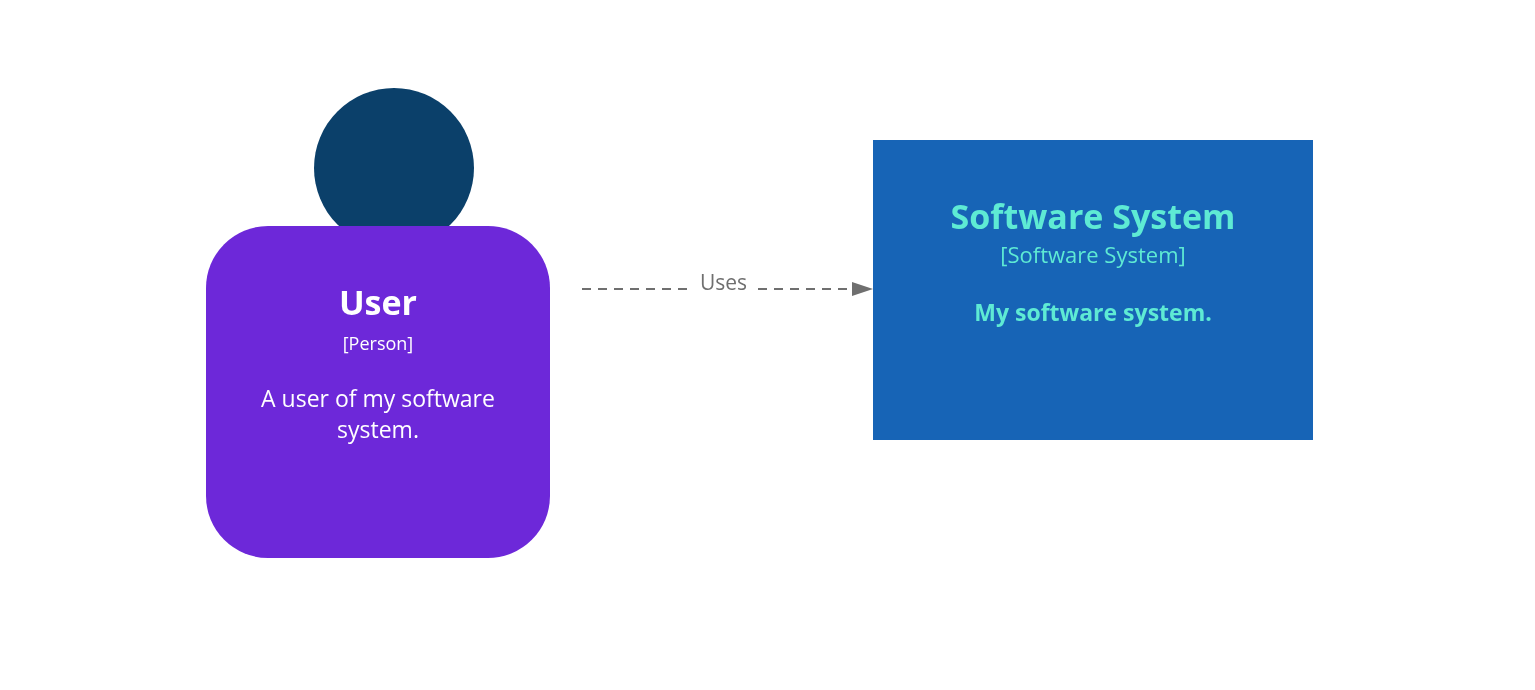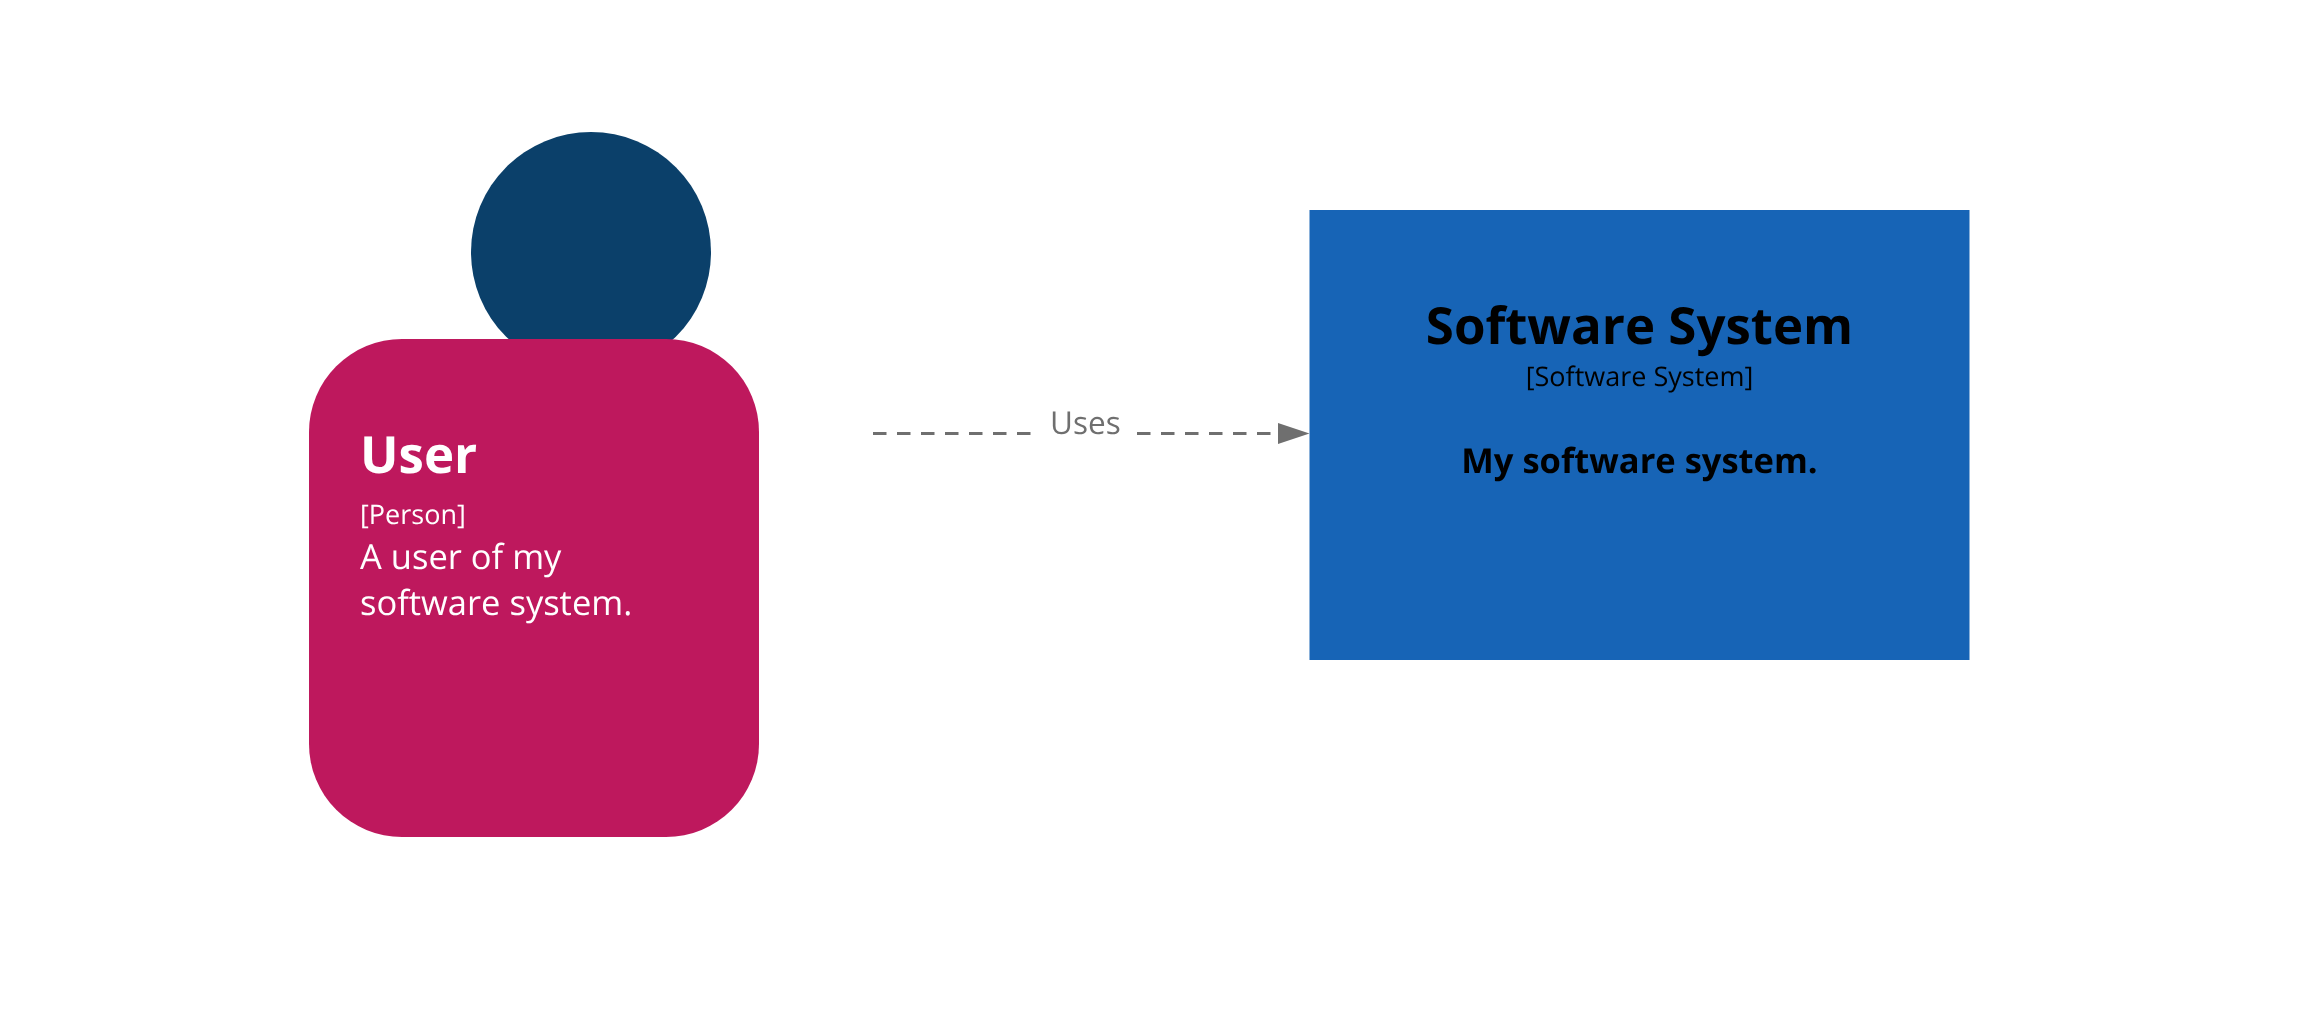"Software System" .system-node { color: #000000 -> #5eead4 }
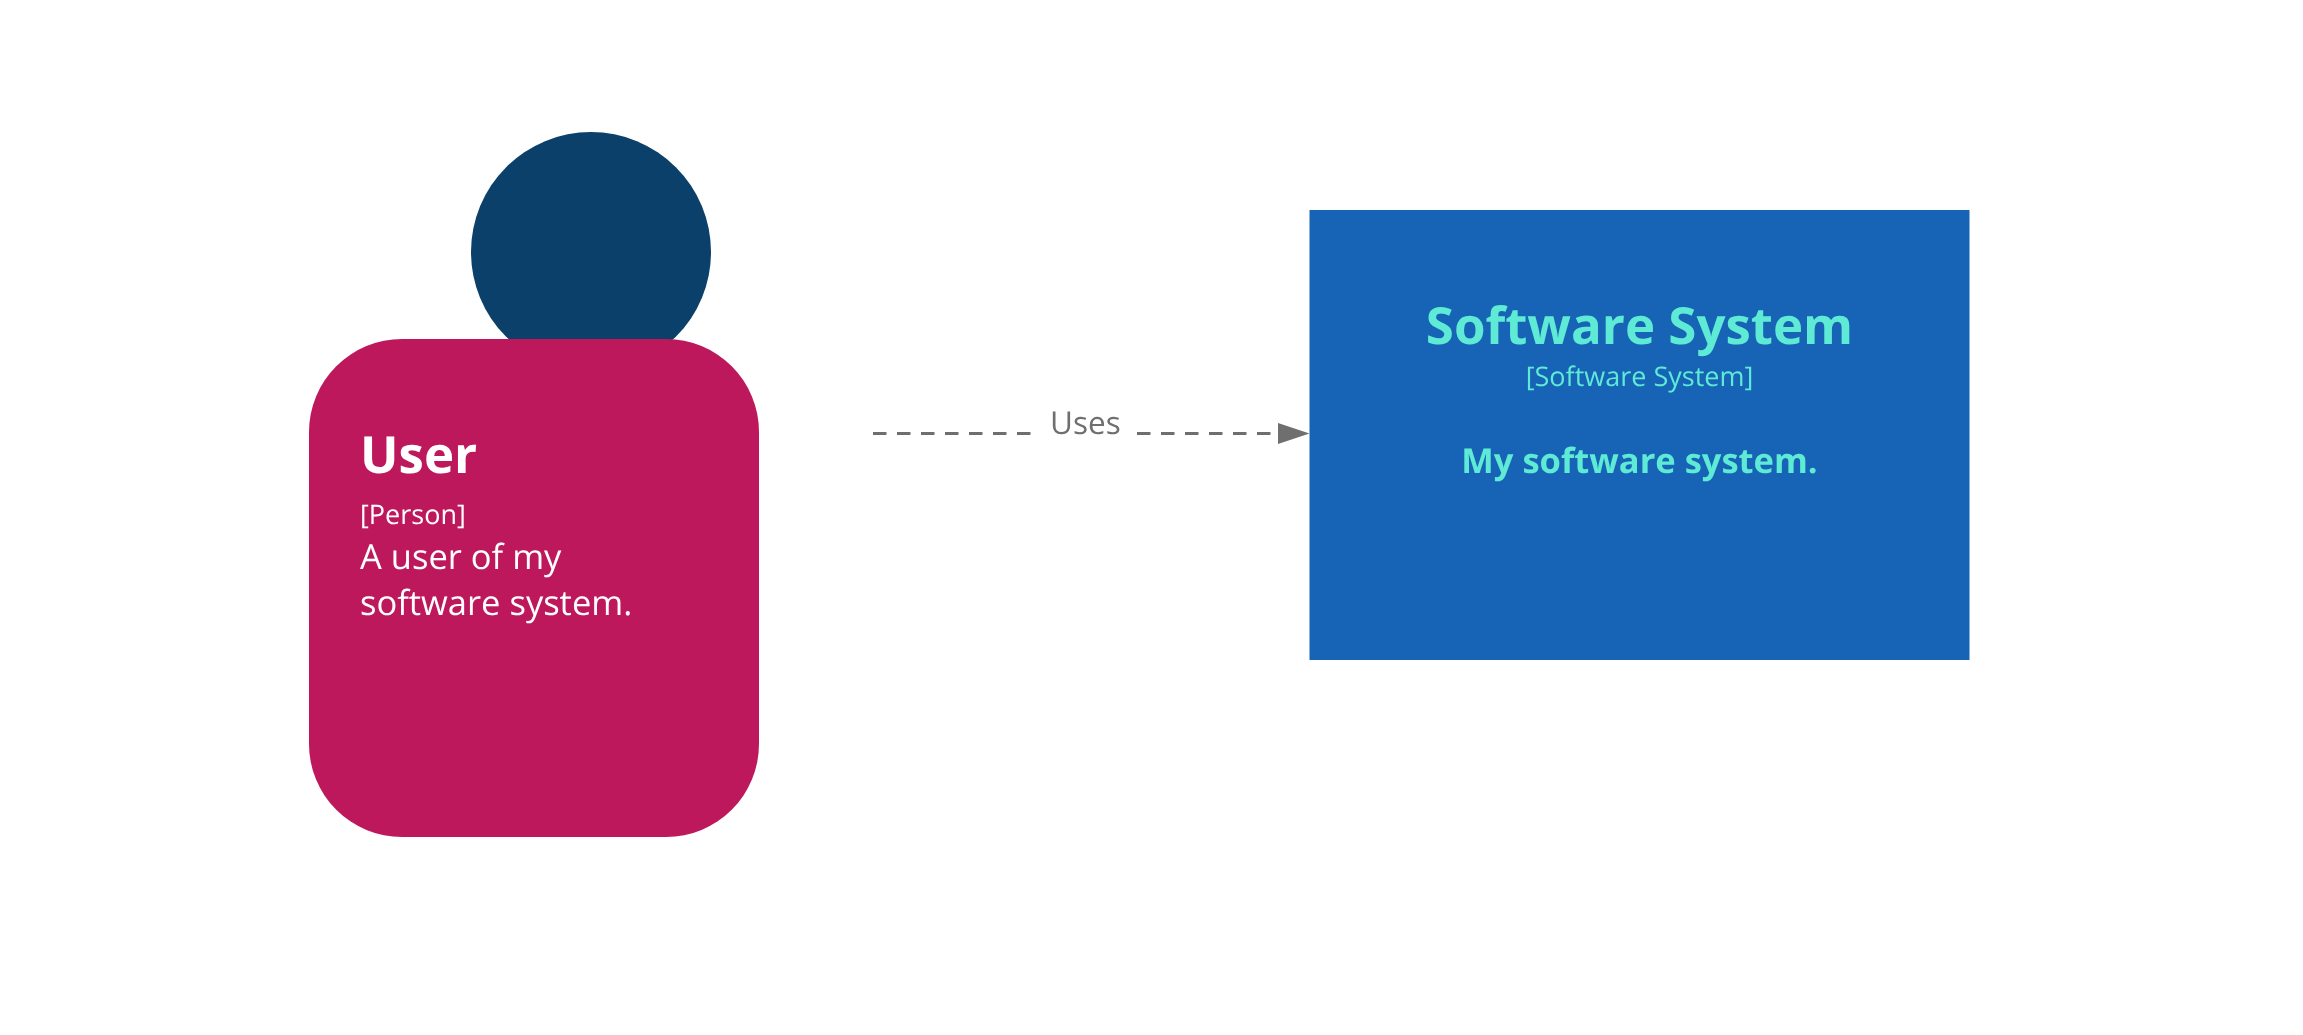"[Software System]" .system-node .subtitle { font-size: 18px -> 22px }
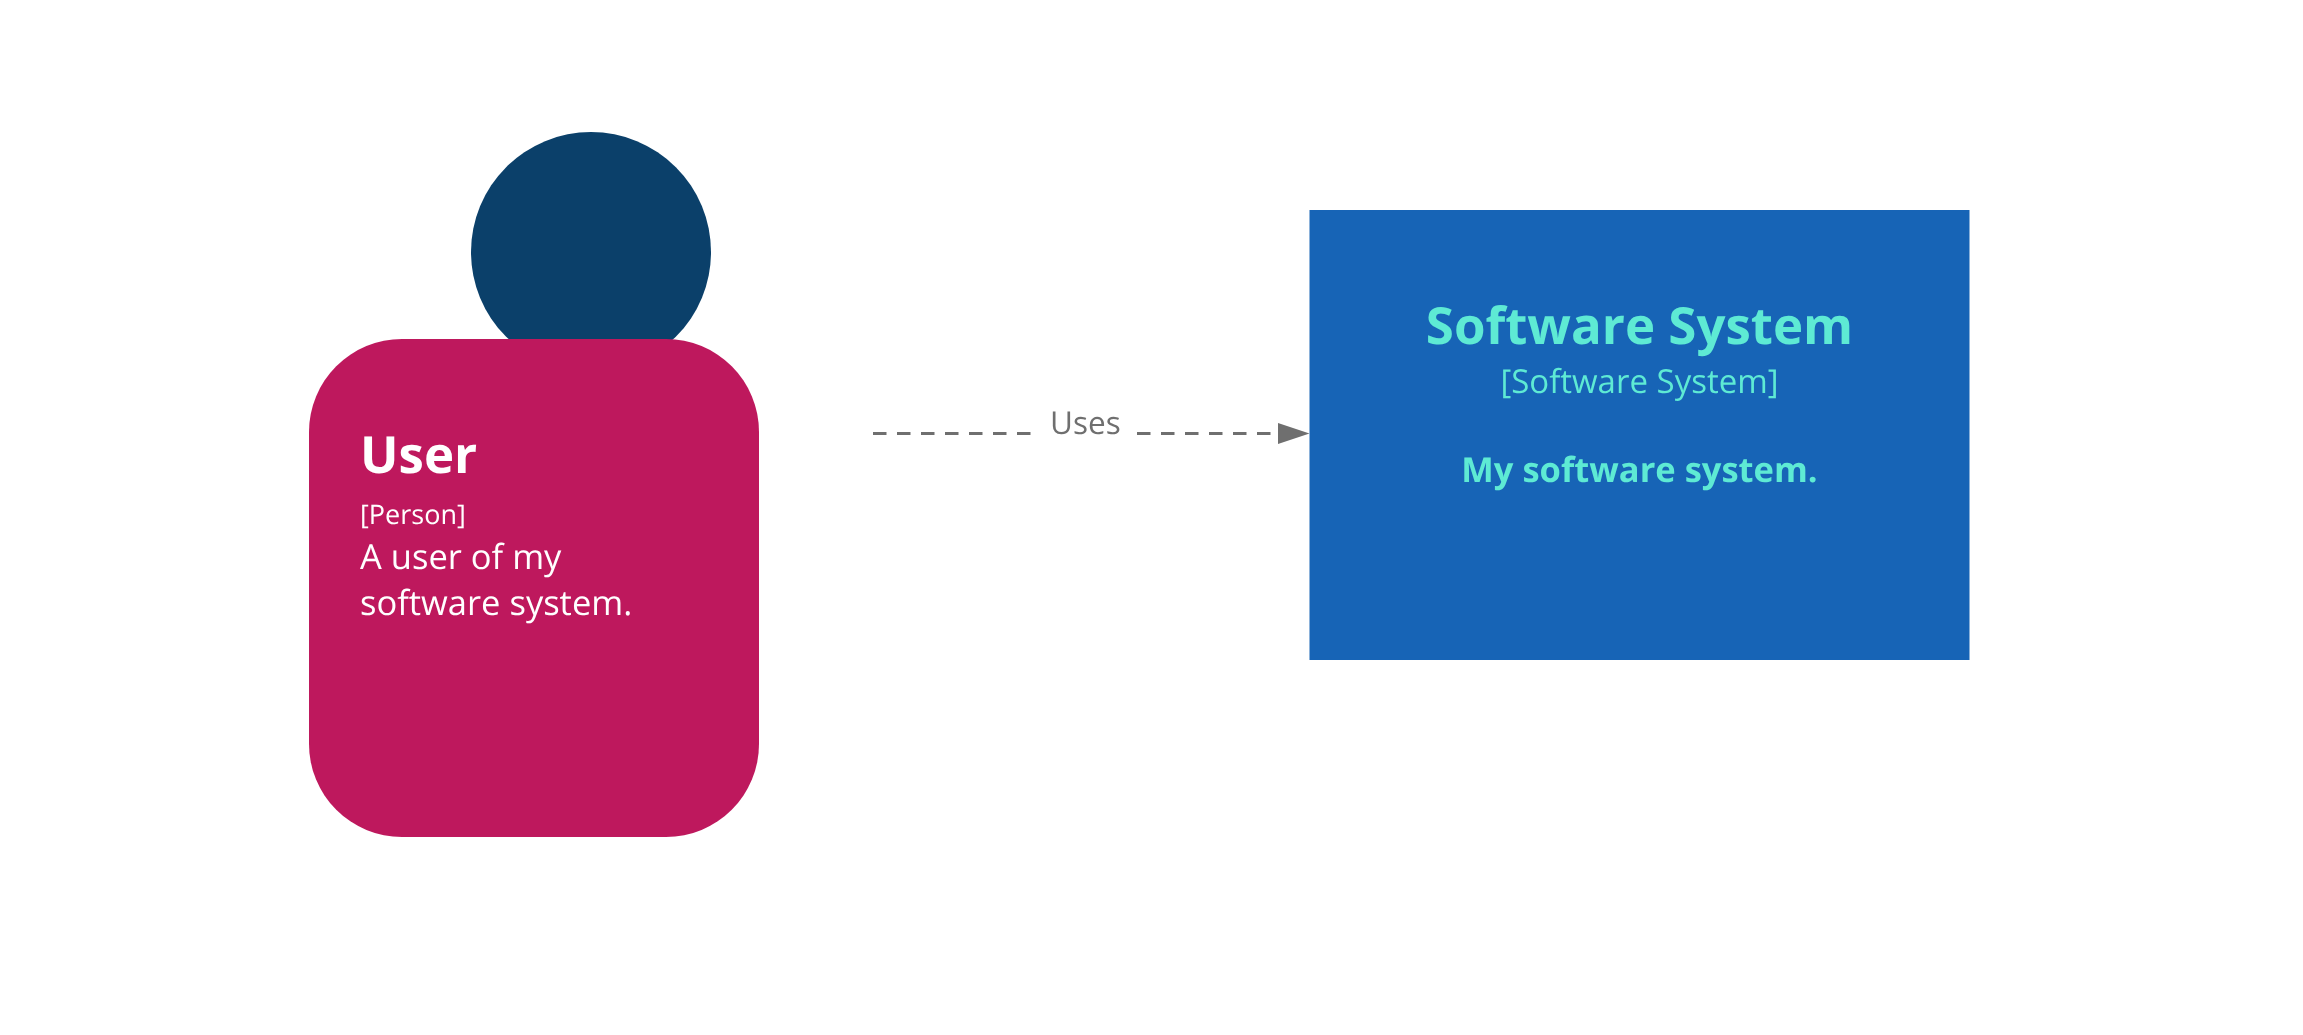"User" .person-body { background: #be185d -> #6d28d9; text-align: none -> center; width: 300px -> 344px }
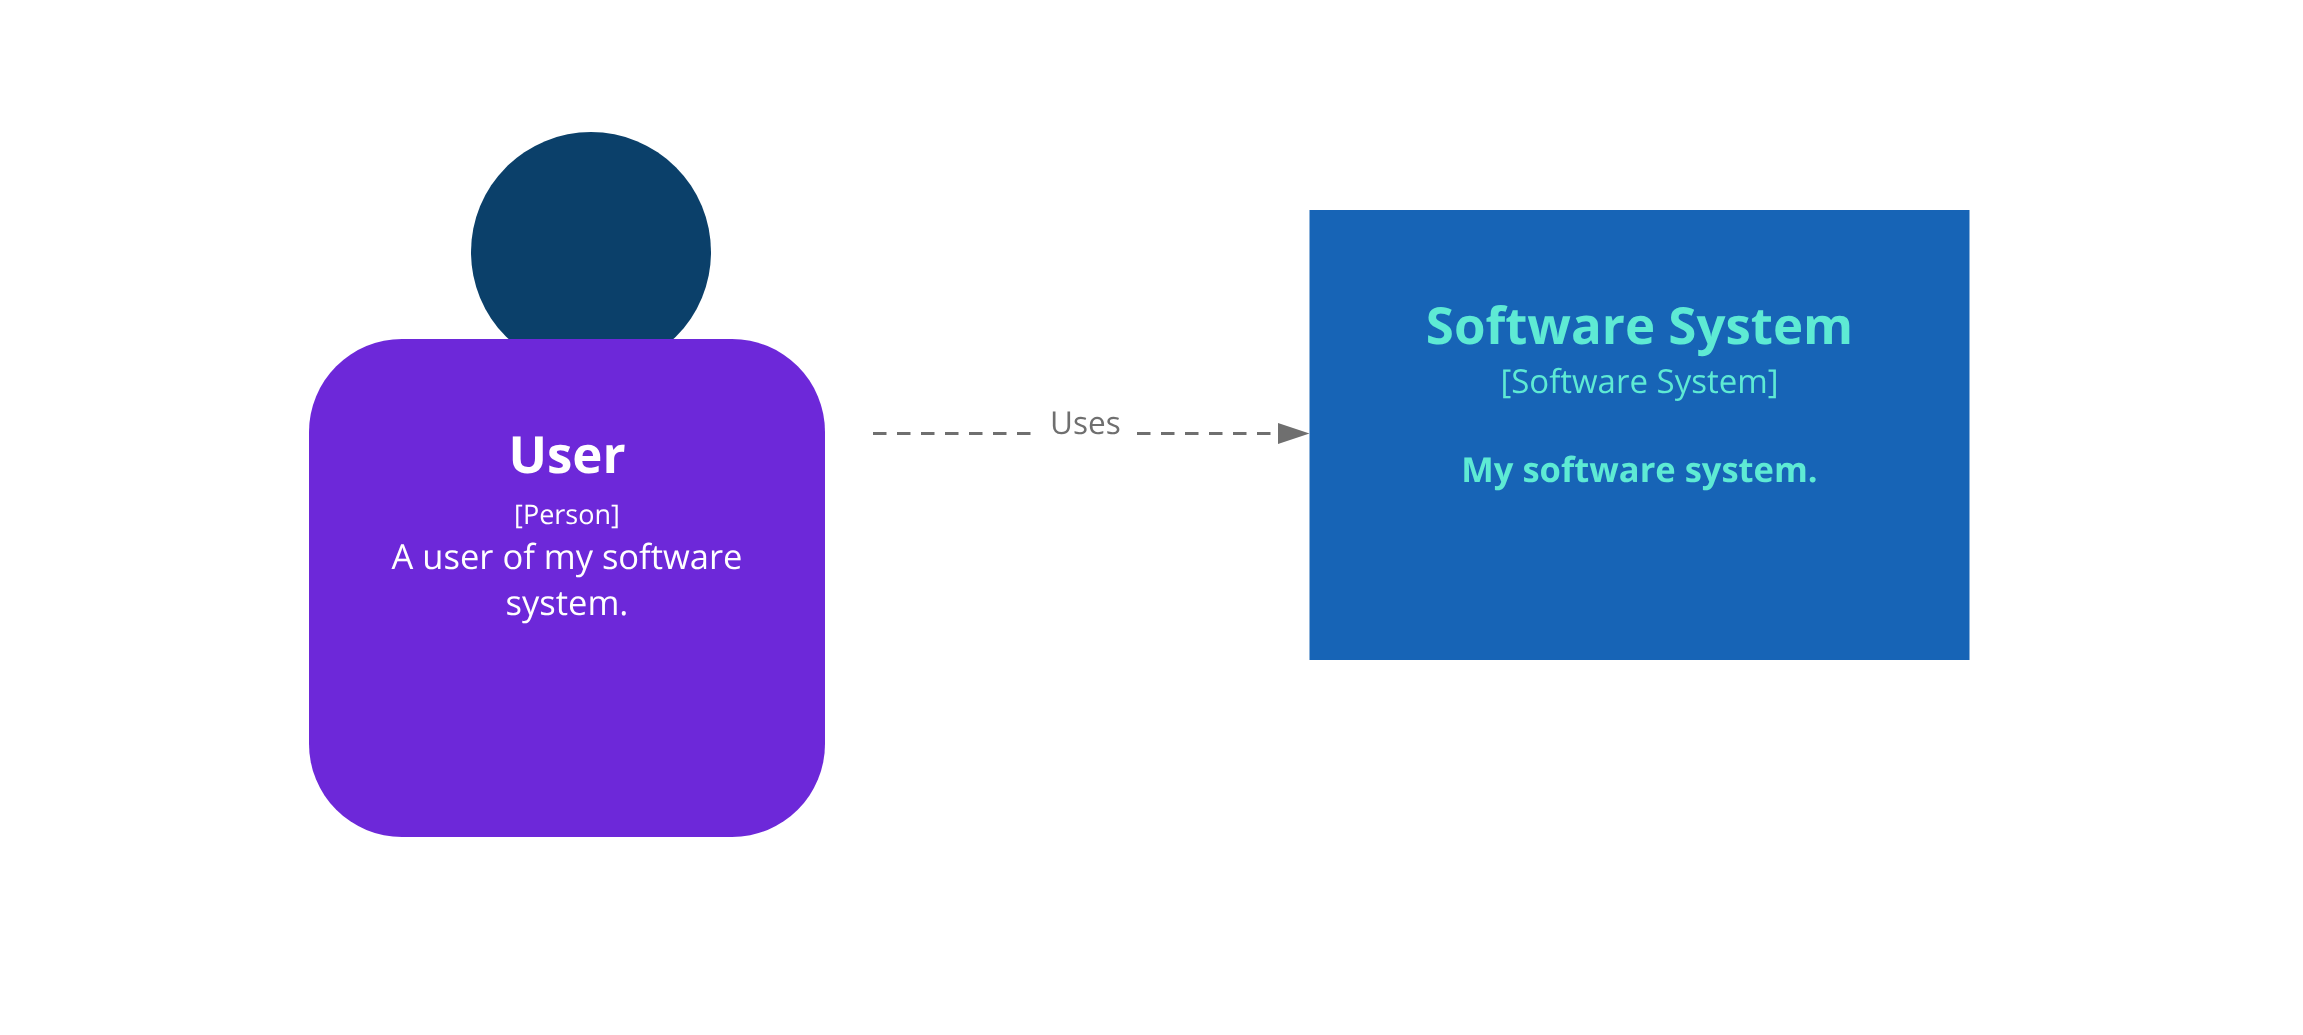"A user of my software" .person-body .desc { margin-top: none -> 28px }
